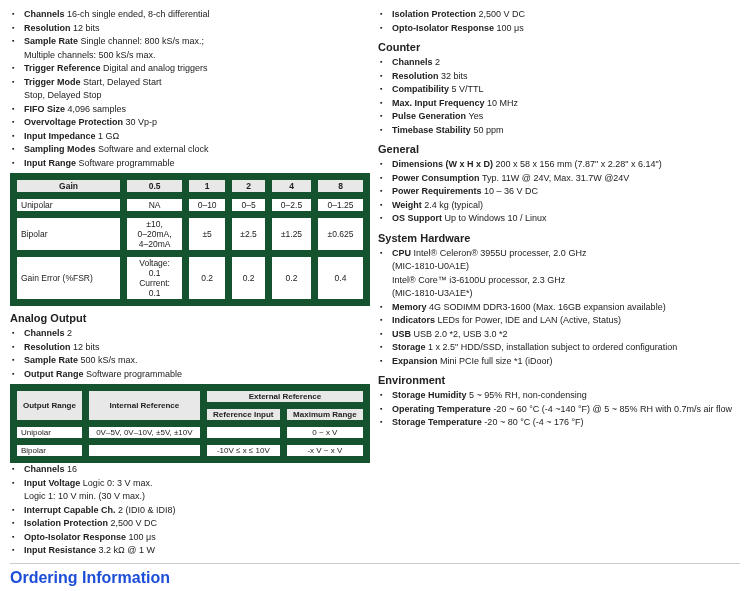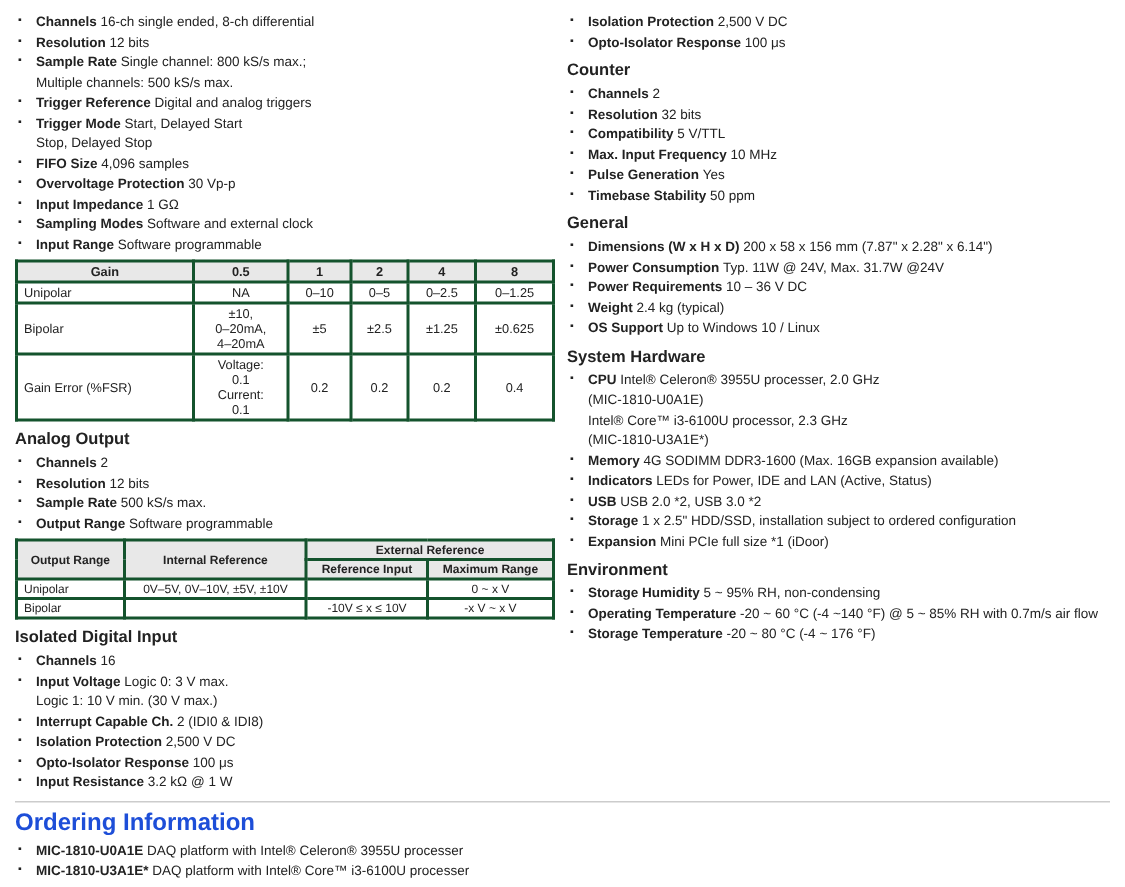"Gain" table th, table td { border: 2px solid #14532d -> 7px solid #14532d }
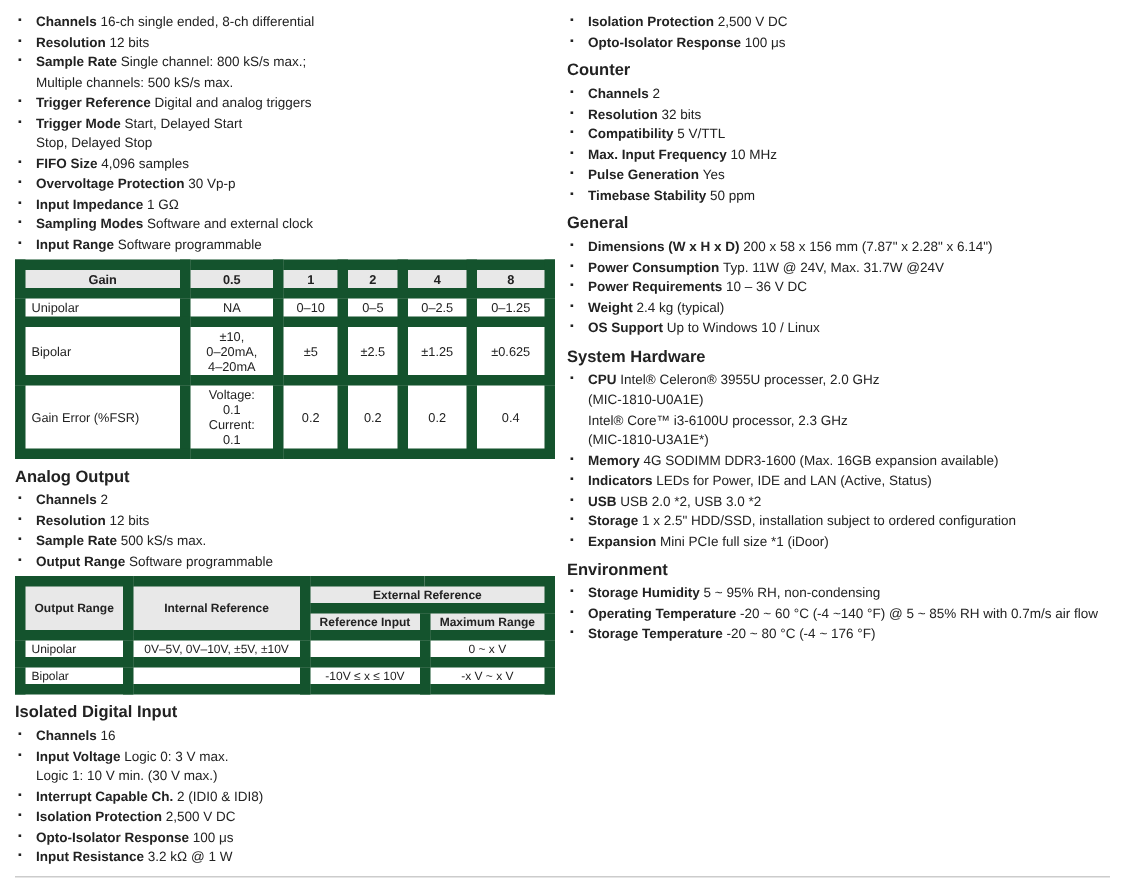"Isolated Digital Input" h3 { html: <h3>Isolated Digital Input</h3> -> none }
